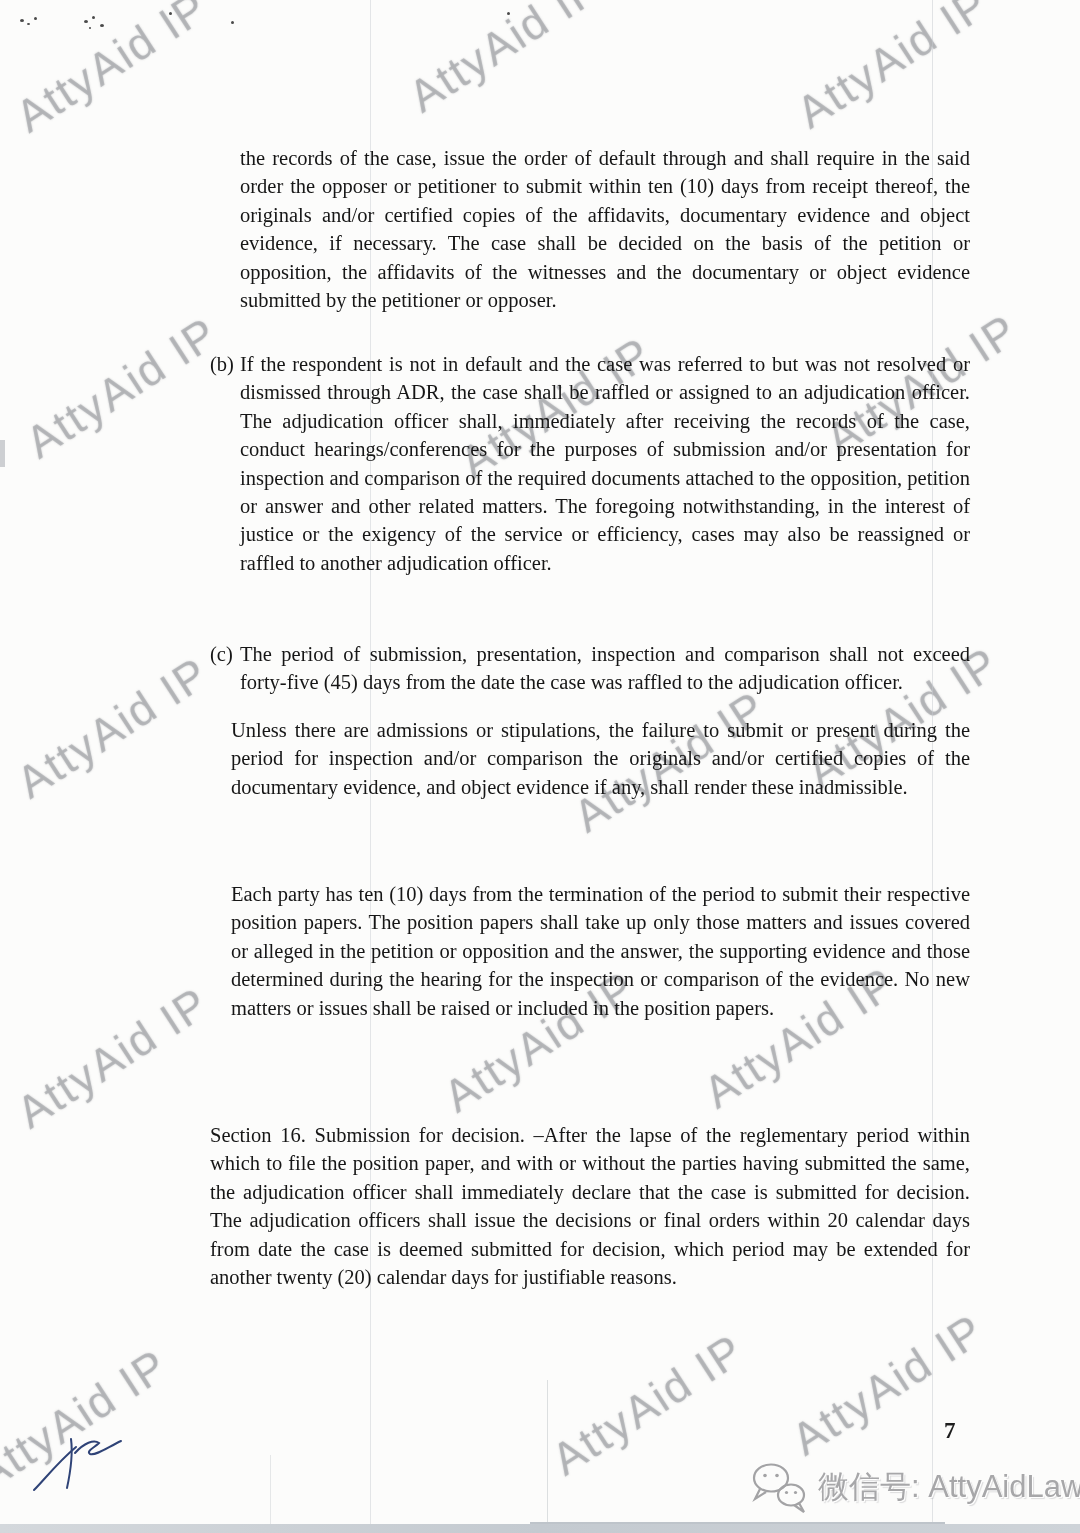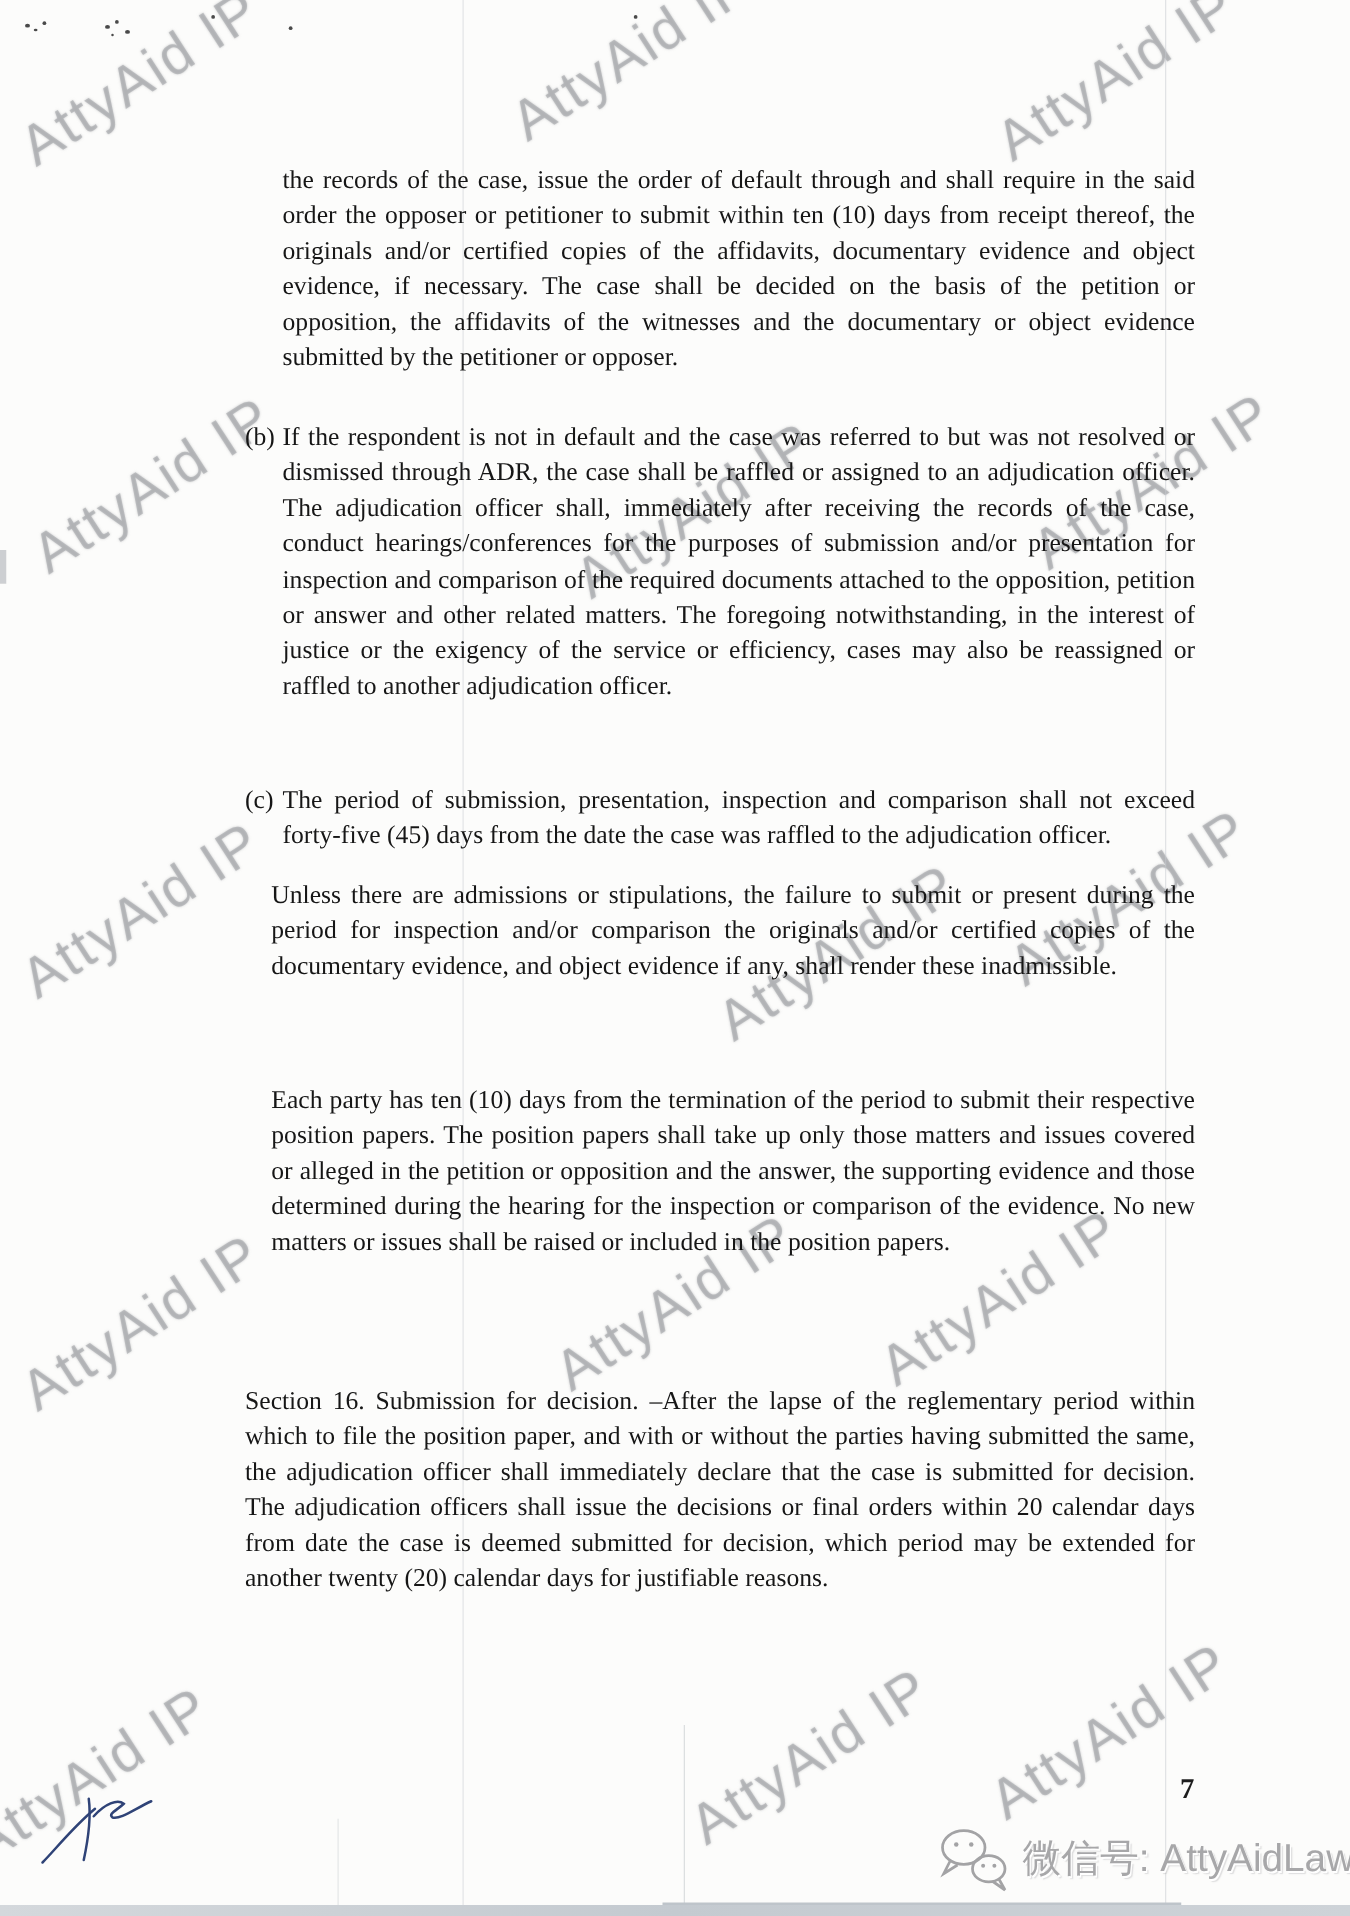"the records of the case," .txt { margin: 0 -> 14px }
